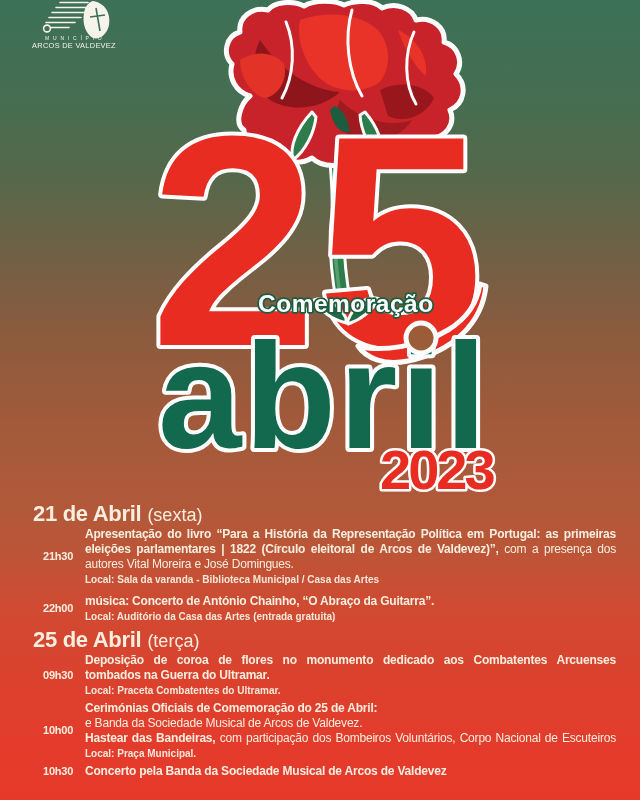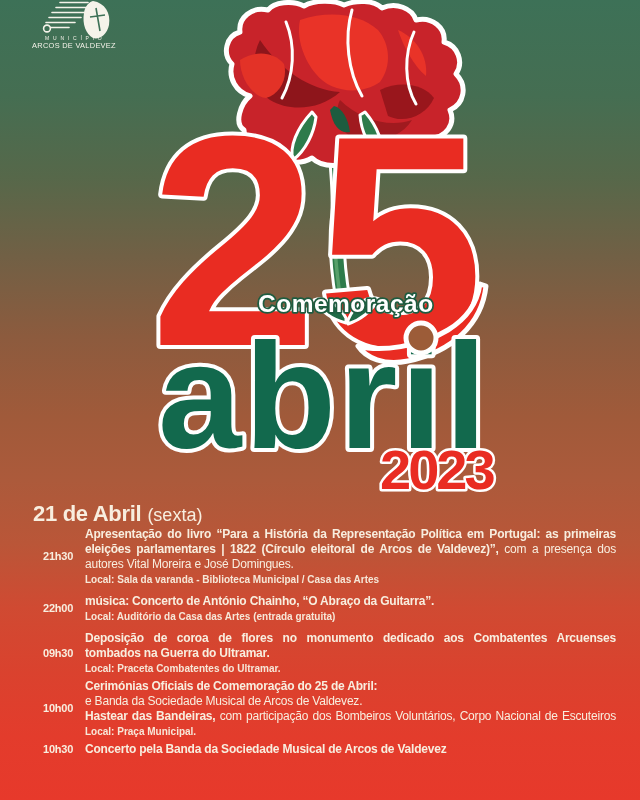"25 de Abril (terça)" div.block-heading { html: none -> <div><span>25 de Abril</span><span>(terça)</span></div> }
